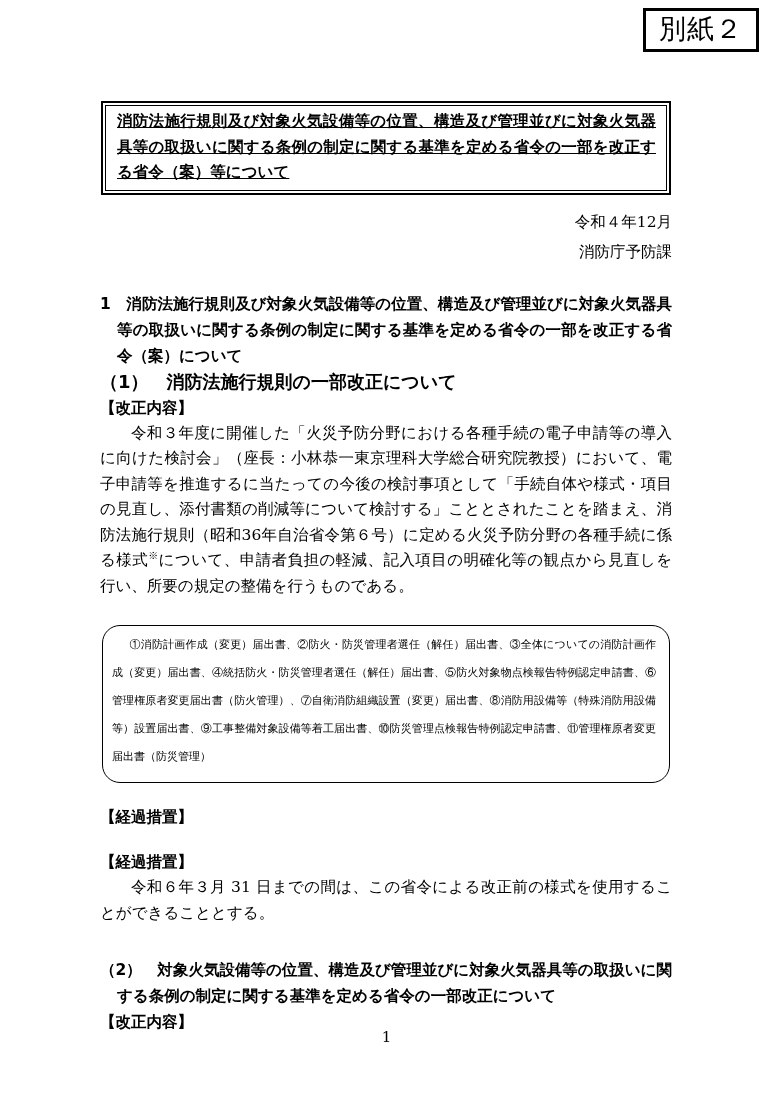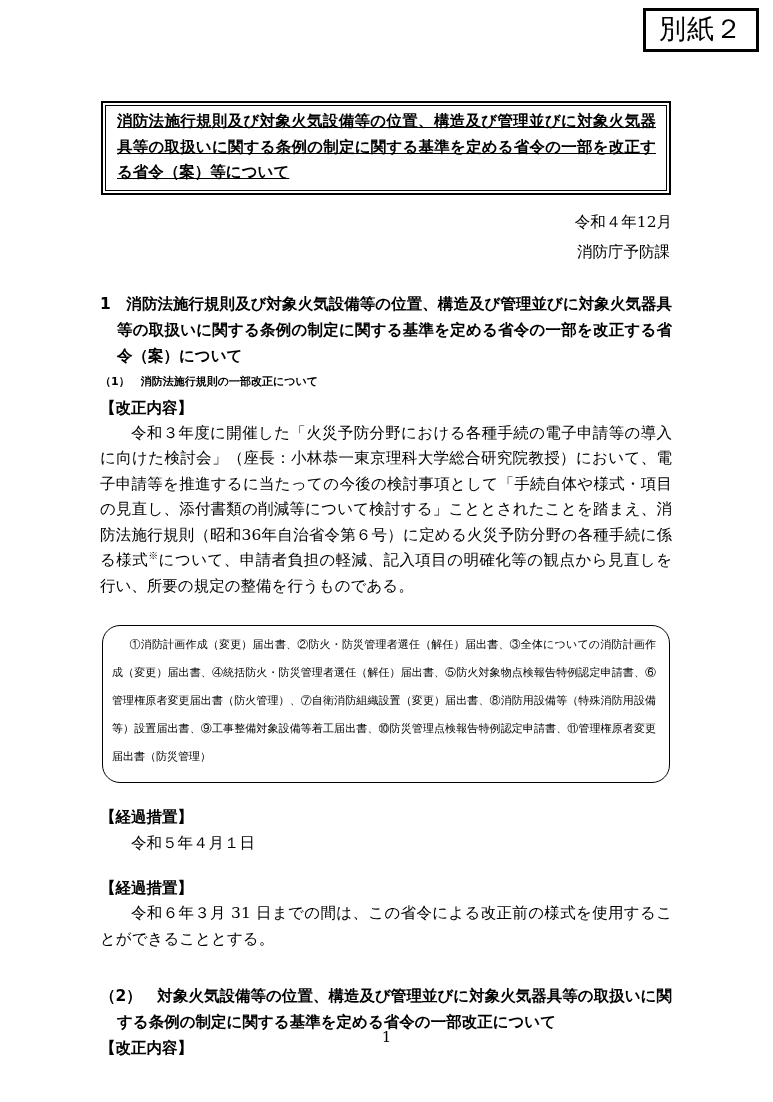"令和４年12月" .byline { text-align: center -> right }
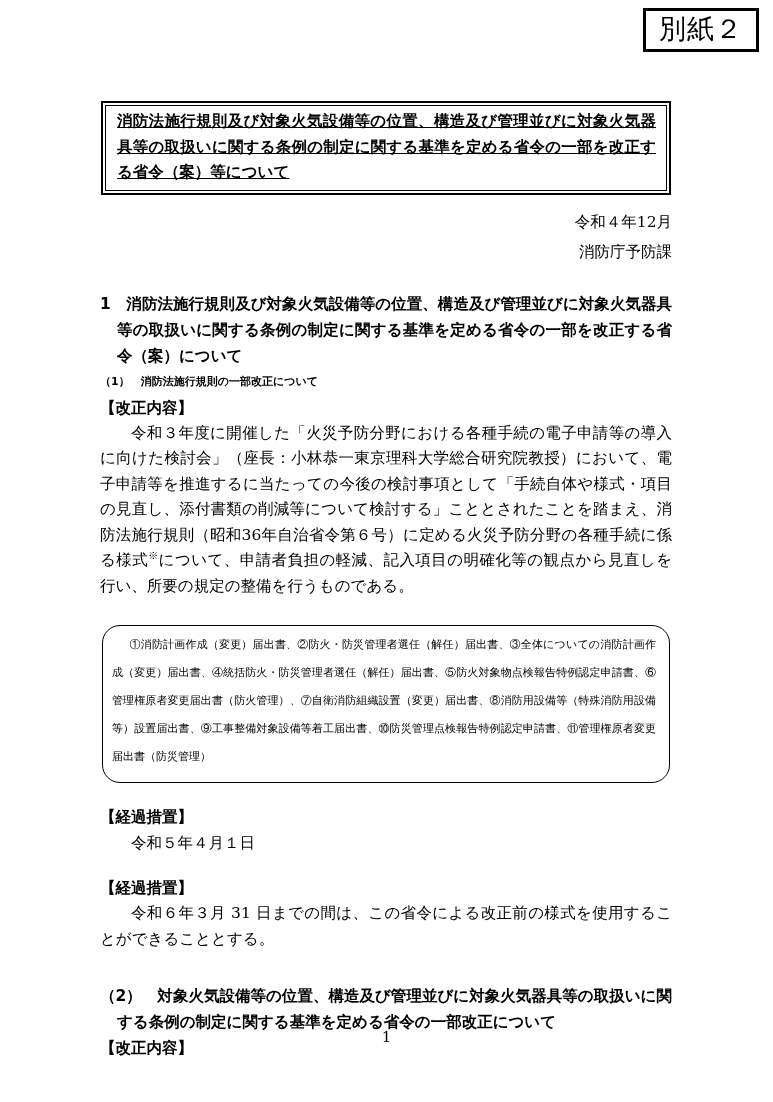"（1） 消防法施行規則の一部改正について" .sub-heading { font-size: 11px -> 18px }
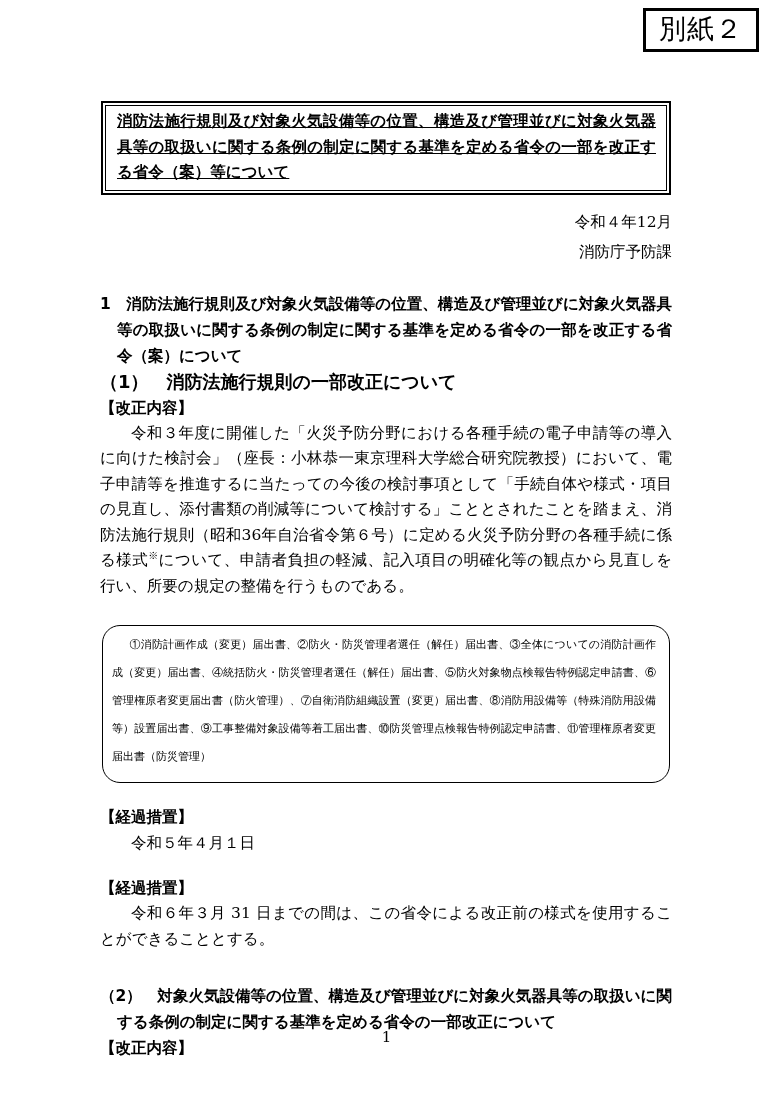"令和５年４月１日" p.single-line { html: <p>令和５年４月１日</p> -> none }
